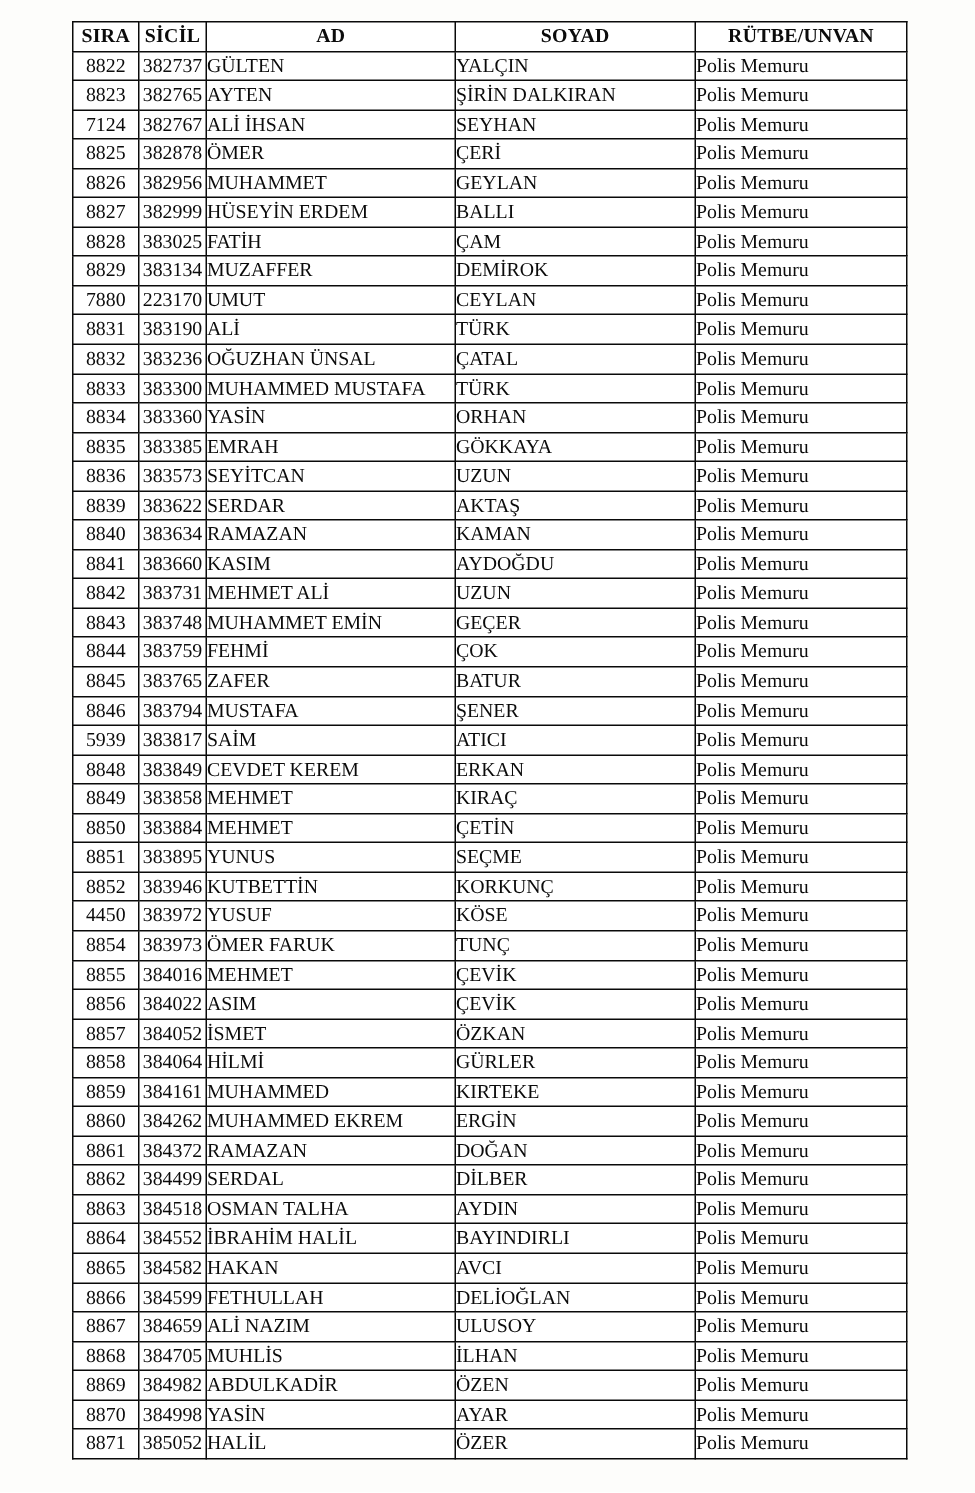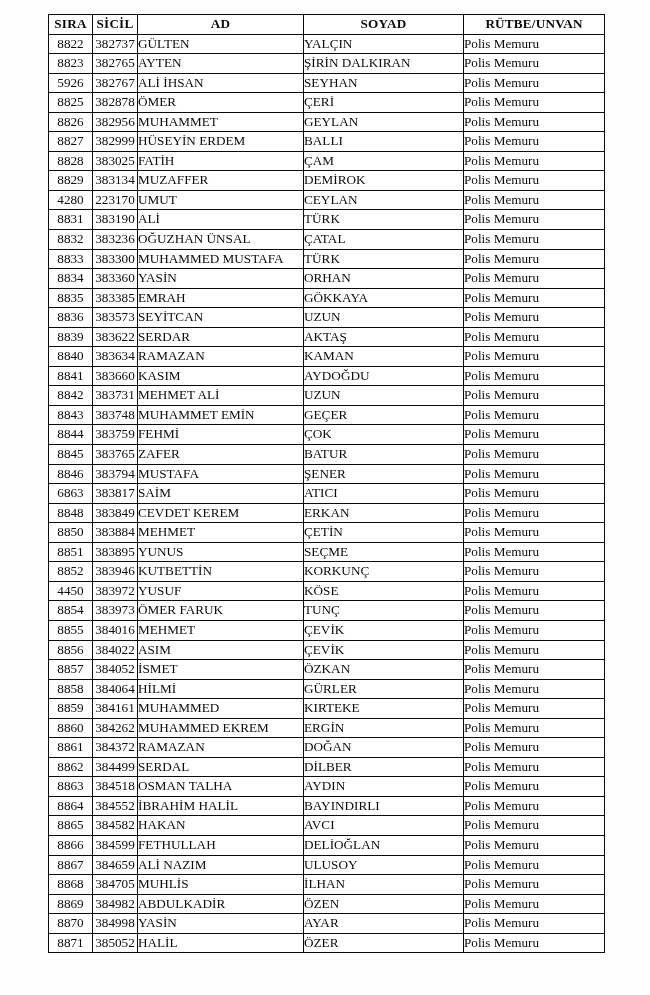"5926" td.c-sira { text: 5926 -> 7124 }
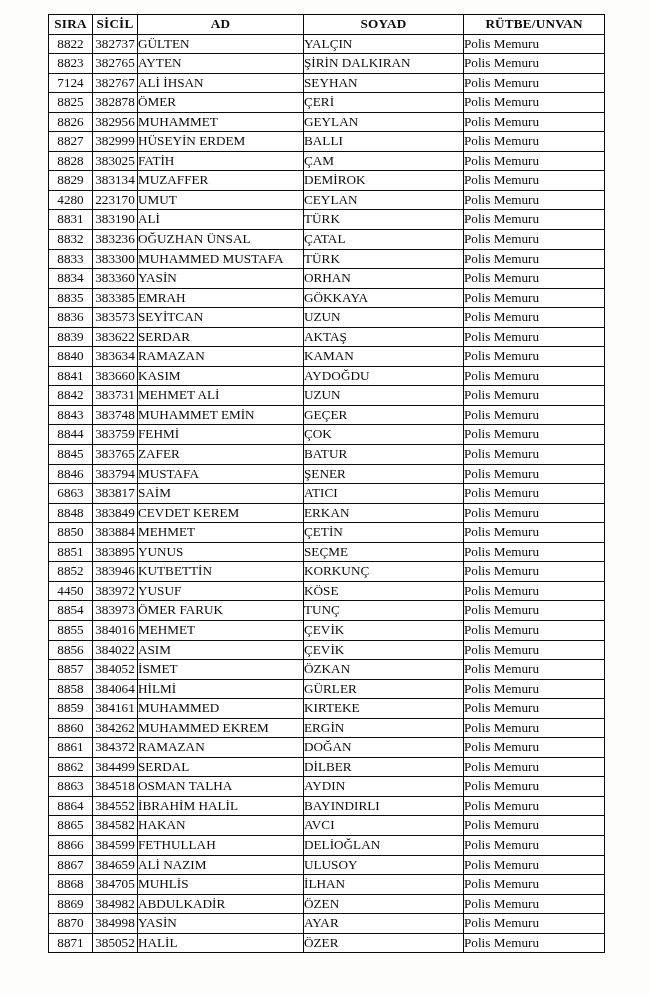"4280" td.c-sira { text: 4280 -> 7880 }
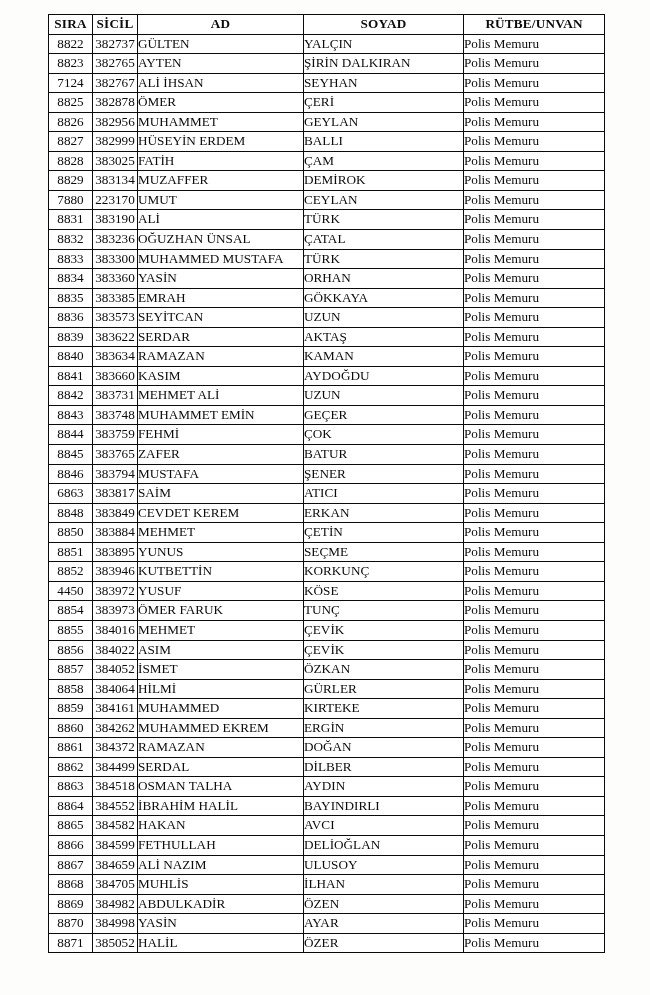"6863" td.c-sira { text: 6863 -> 5939 }
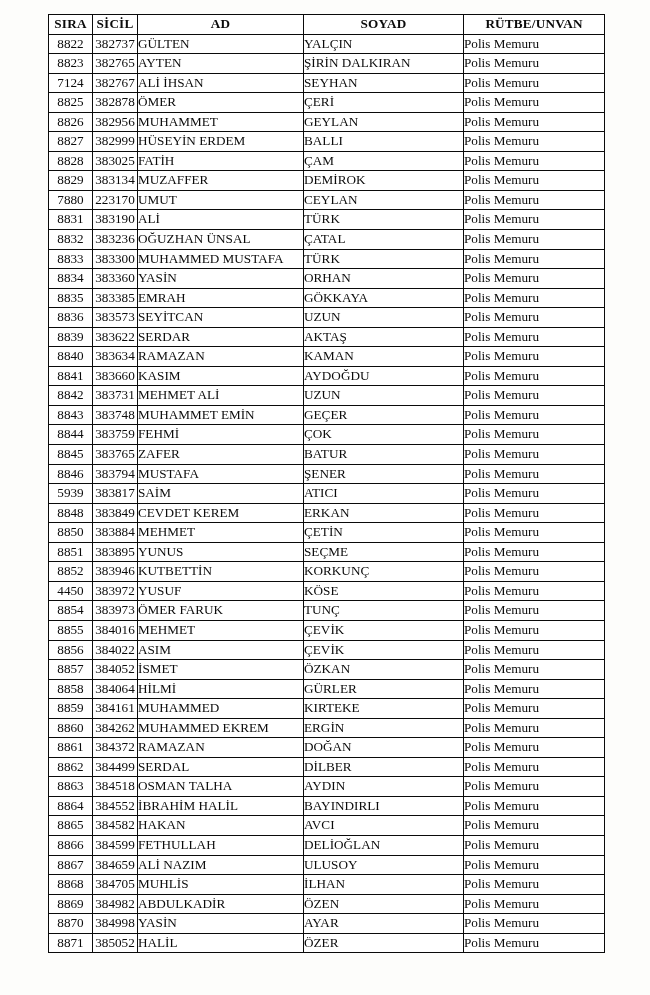"8849" tr { html: none -> <tr> <td>8849</td> <td>383858</td> <td>MEHMET</td> <td>KIRAÇ</td> <td>Polis Memuru</td> </tr> }
